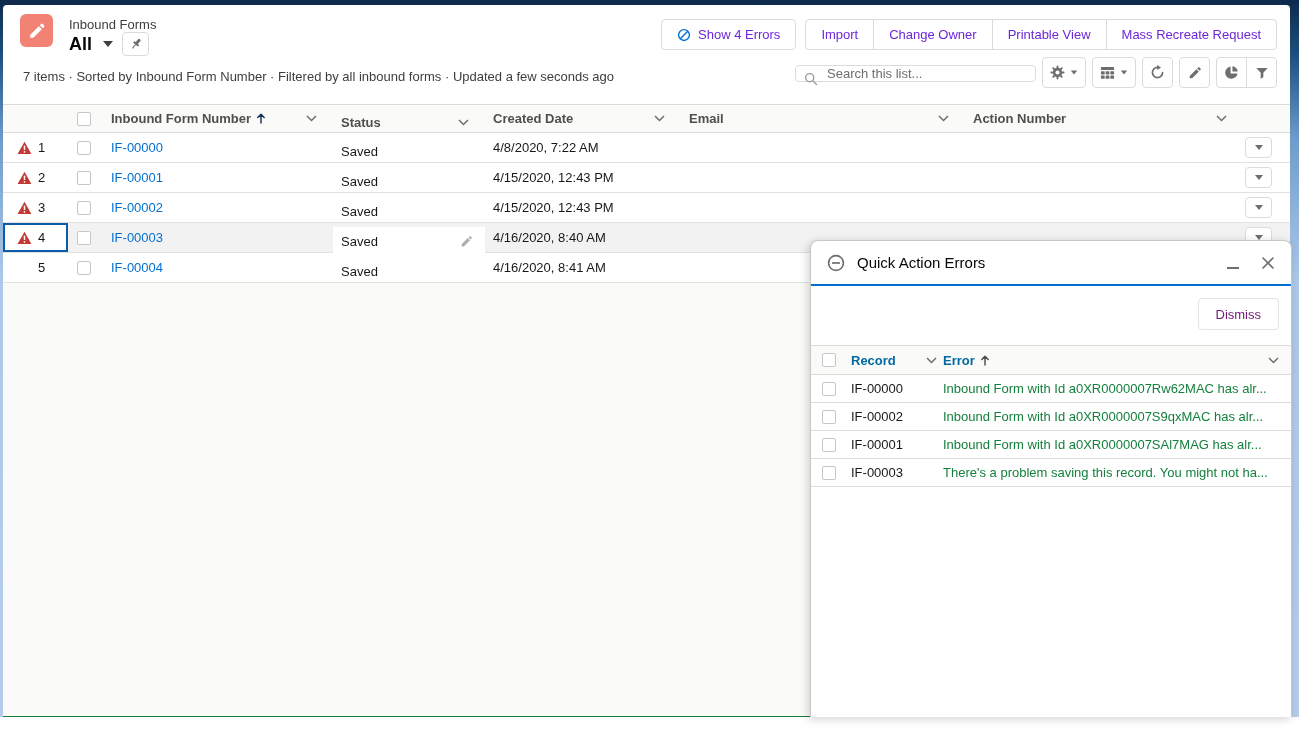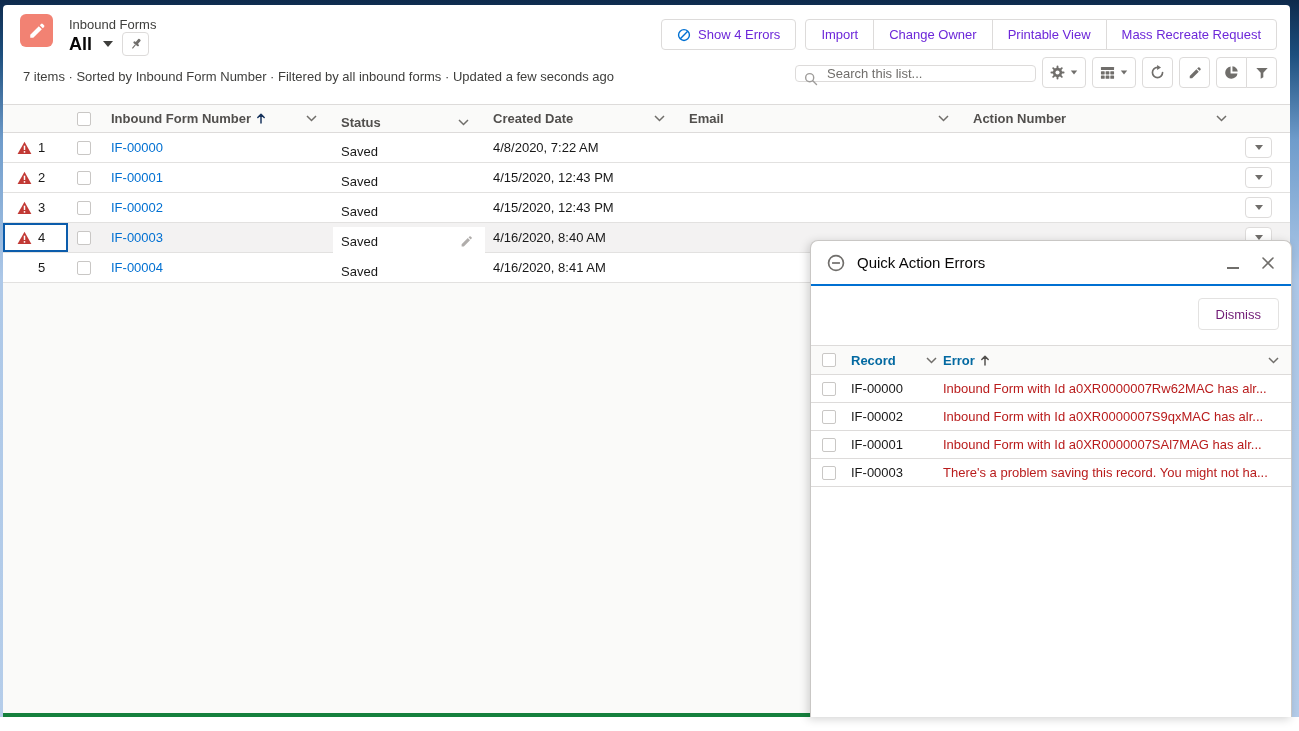"Inbound Forms" .card { border-bottom: 4px solid #15803d -> 1px solid #15803d }
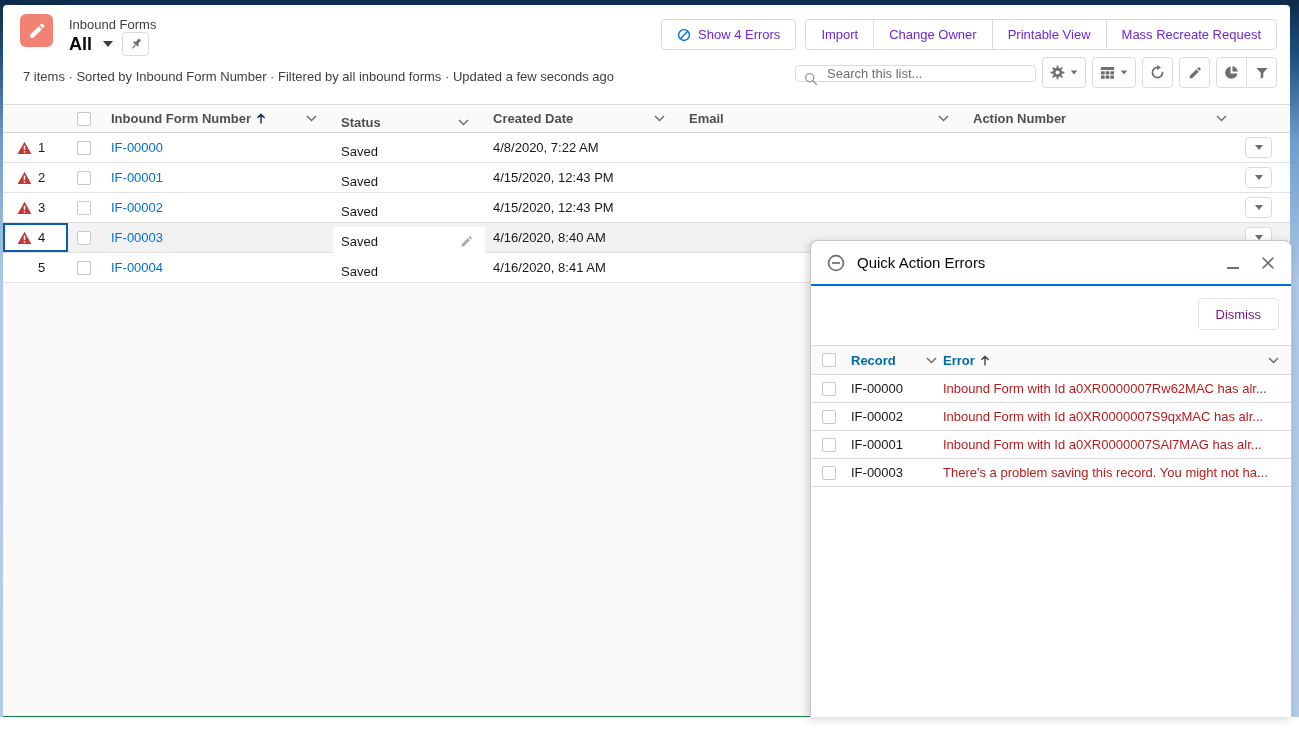"Inbound Form with Id a0XR0000007Rw62MAC" .err-text { color: #b91c1c -> #15803d }
